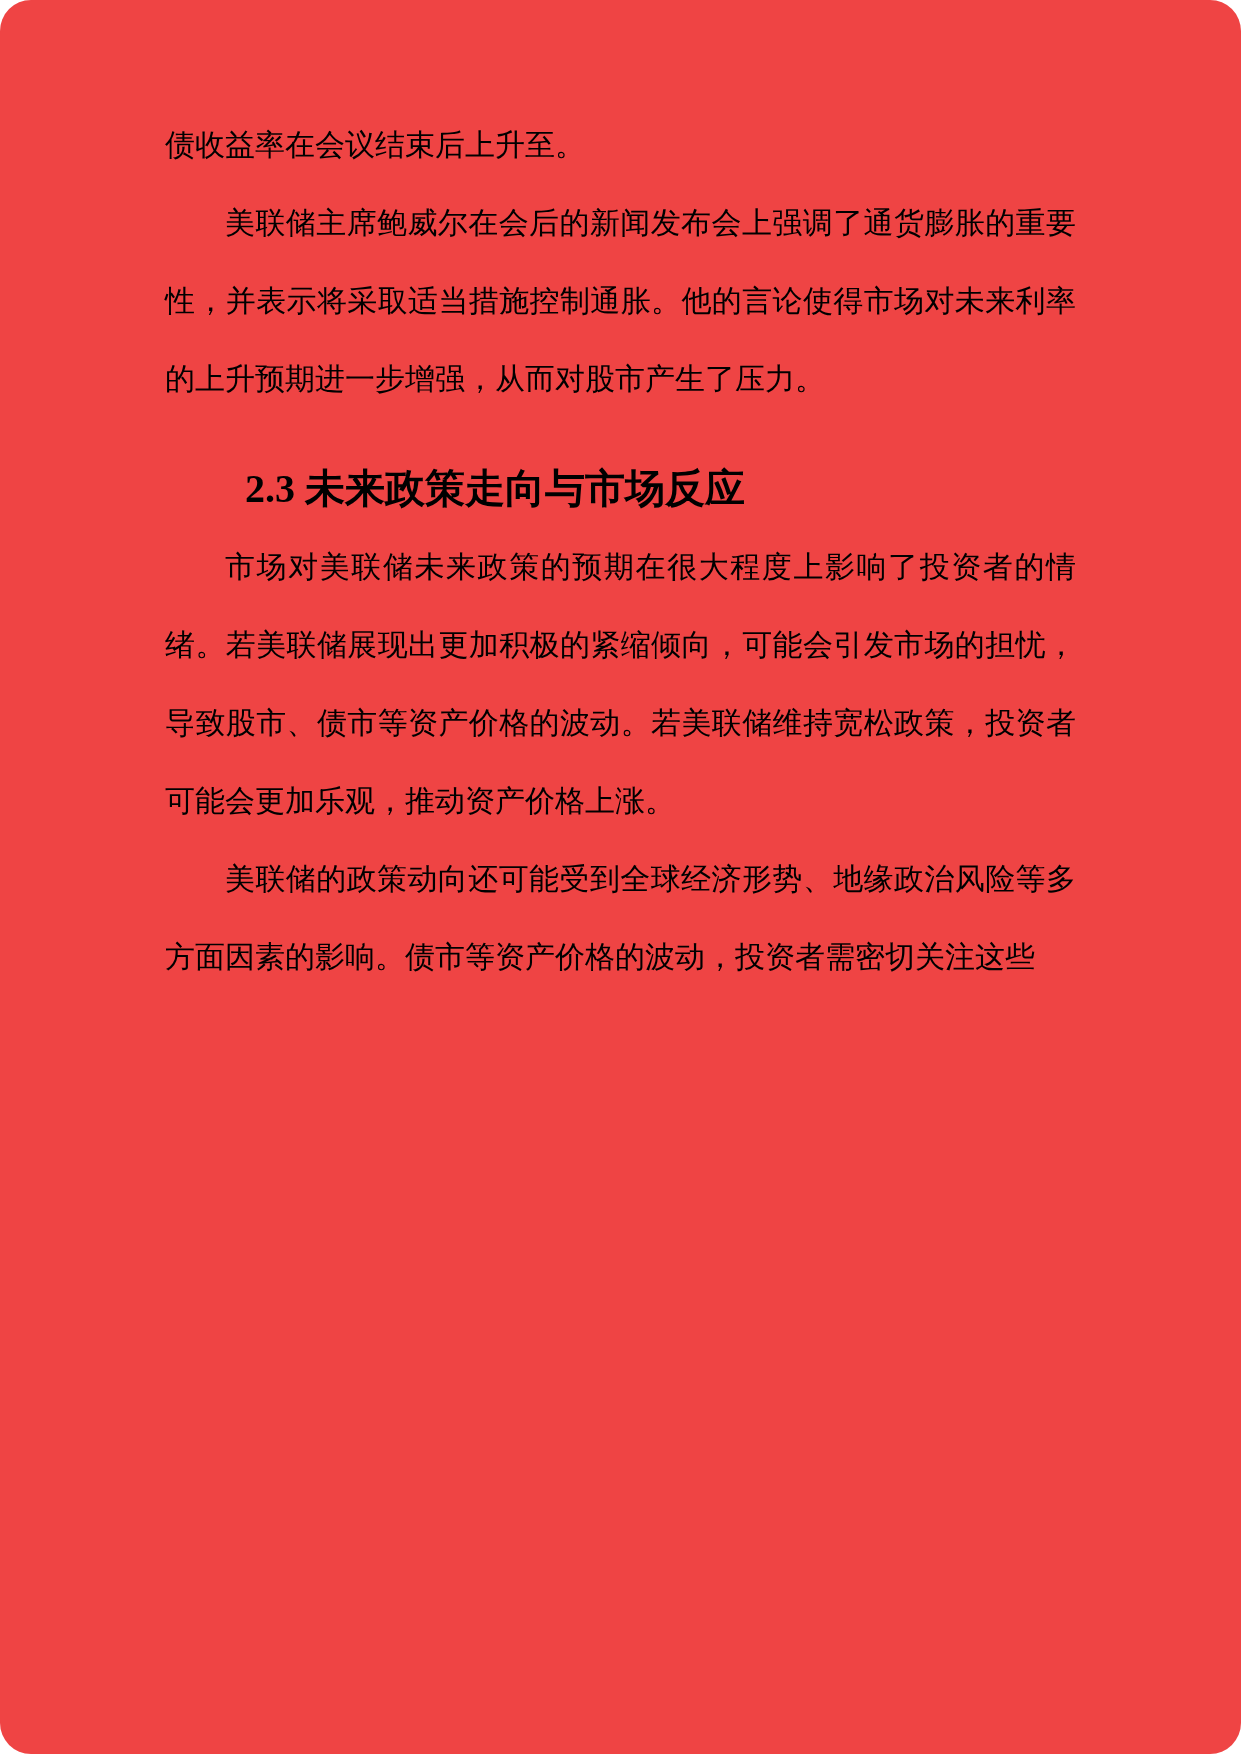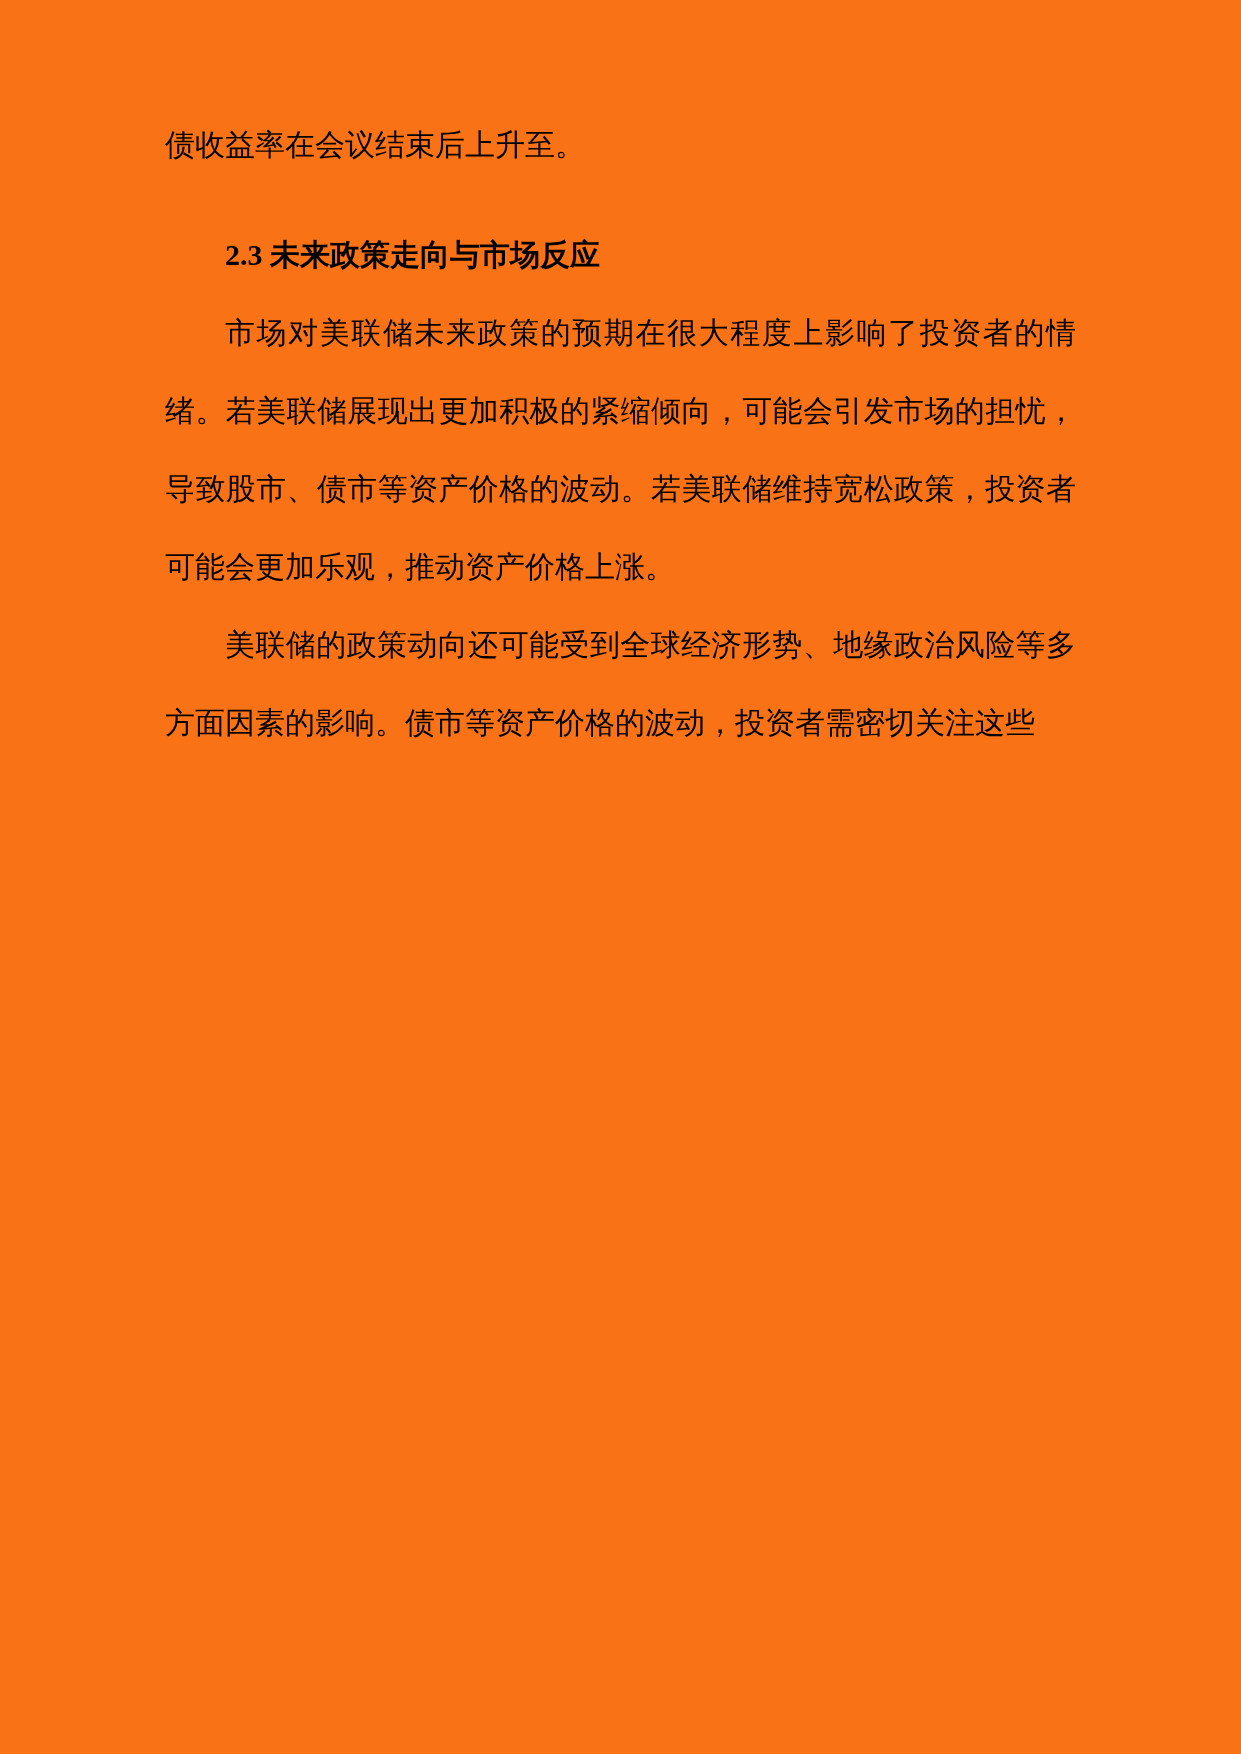"债收益率在会议结束后上升至。" .page { background: #f97316 -> #ef4444; border-radius: none -> 31px }
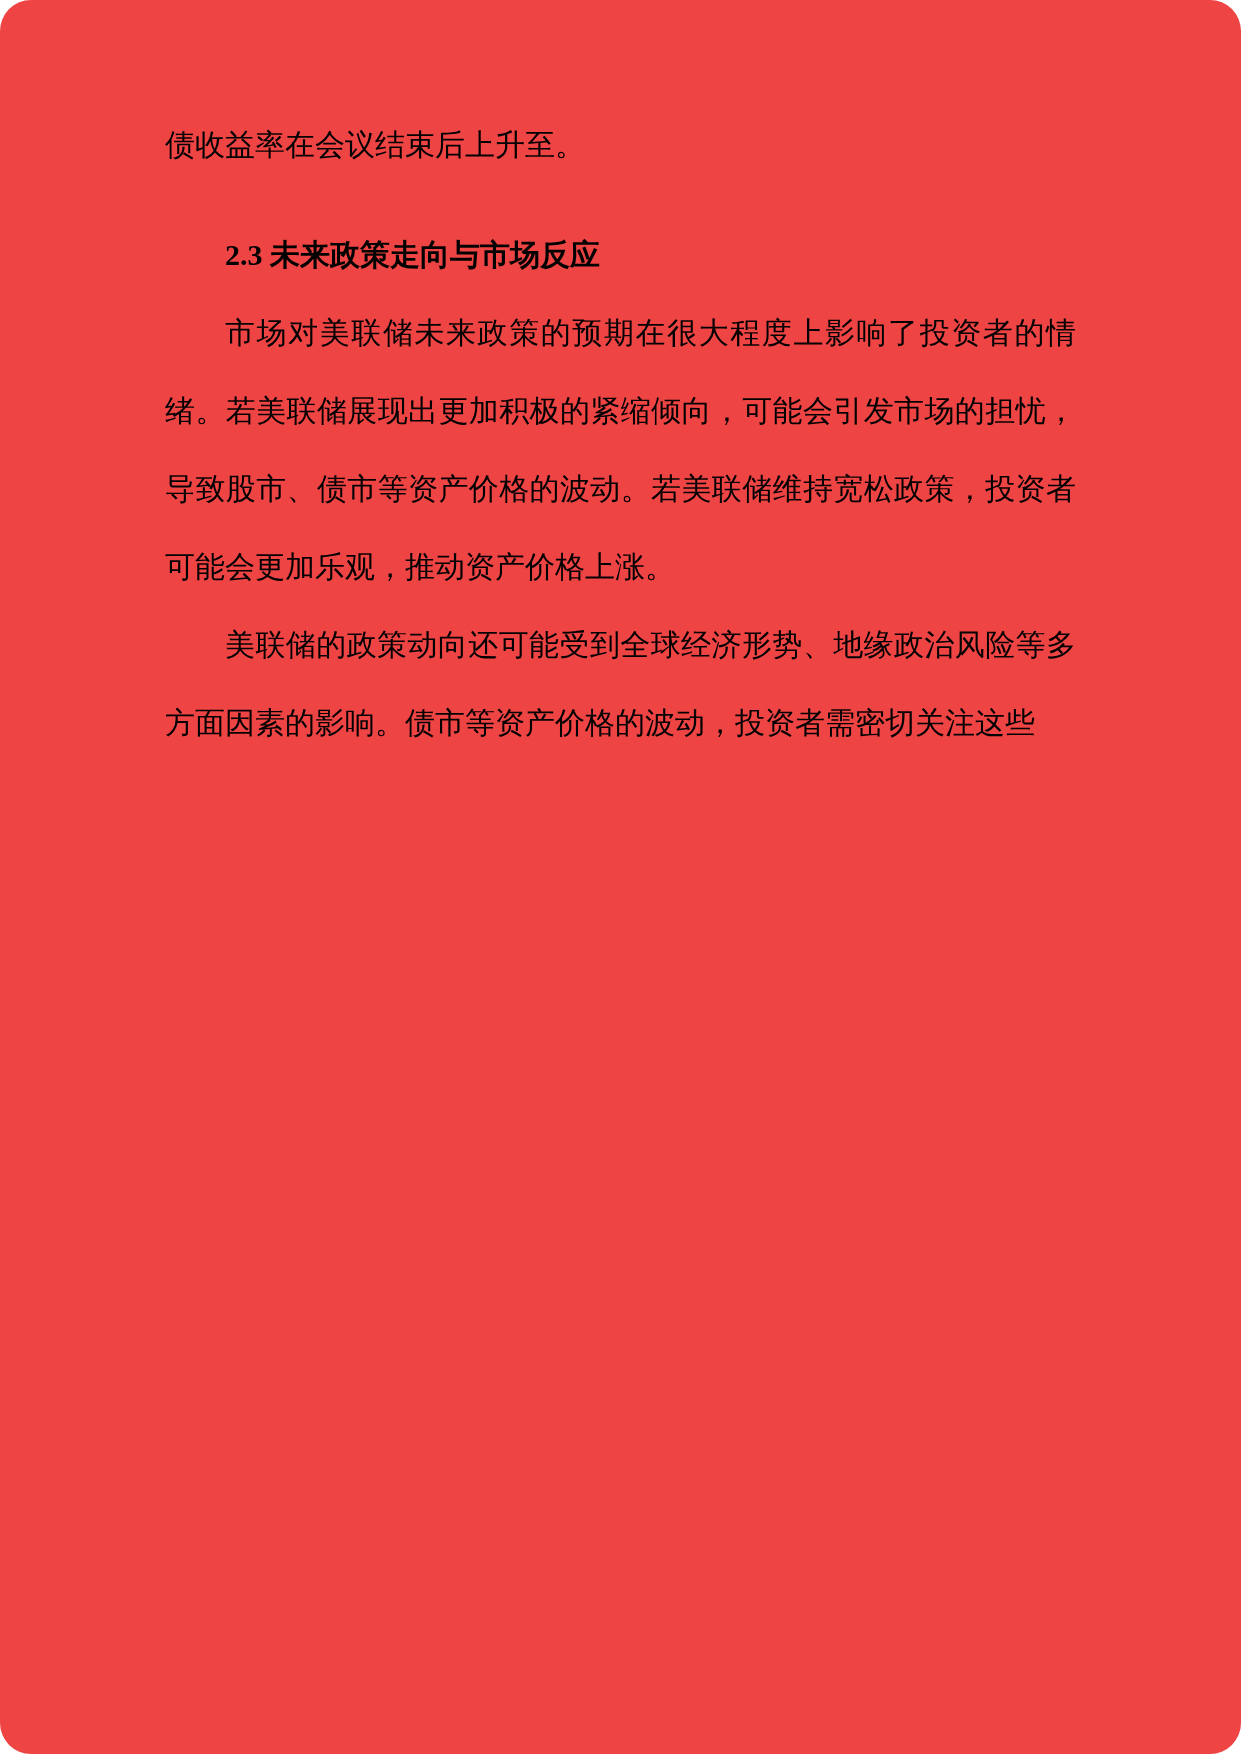"美联储主席鲍威尔在会后的新闻发布会上强调了通货膨胀的重要性，并表示将采取适当措施" p.para { html: none -> <p>美联储主席鲍威尔在会后的新闻发布会上强调了通货膨胀的重要性，并表示将采取适当措施控制通胀。他的言论使得市场对未来利率的上升预期进一步增强，从而对股市产生了压力。</p> }
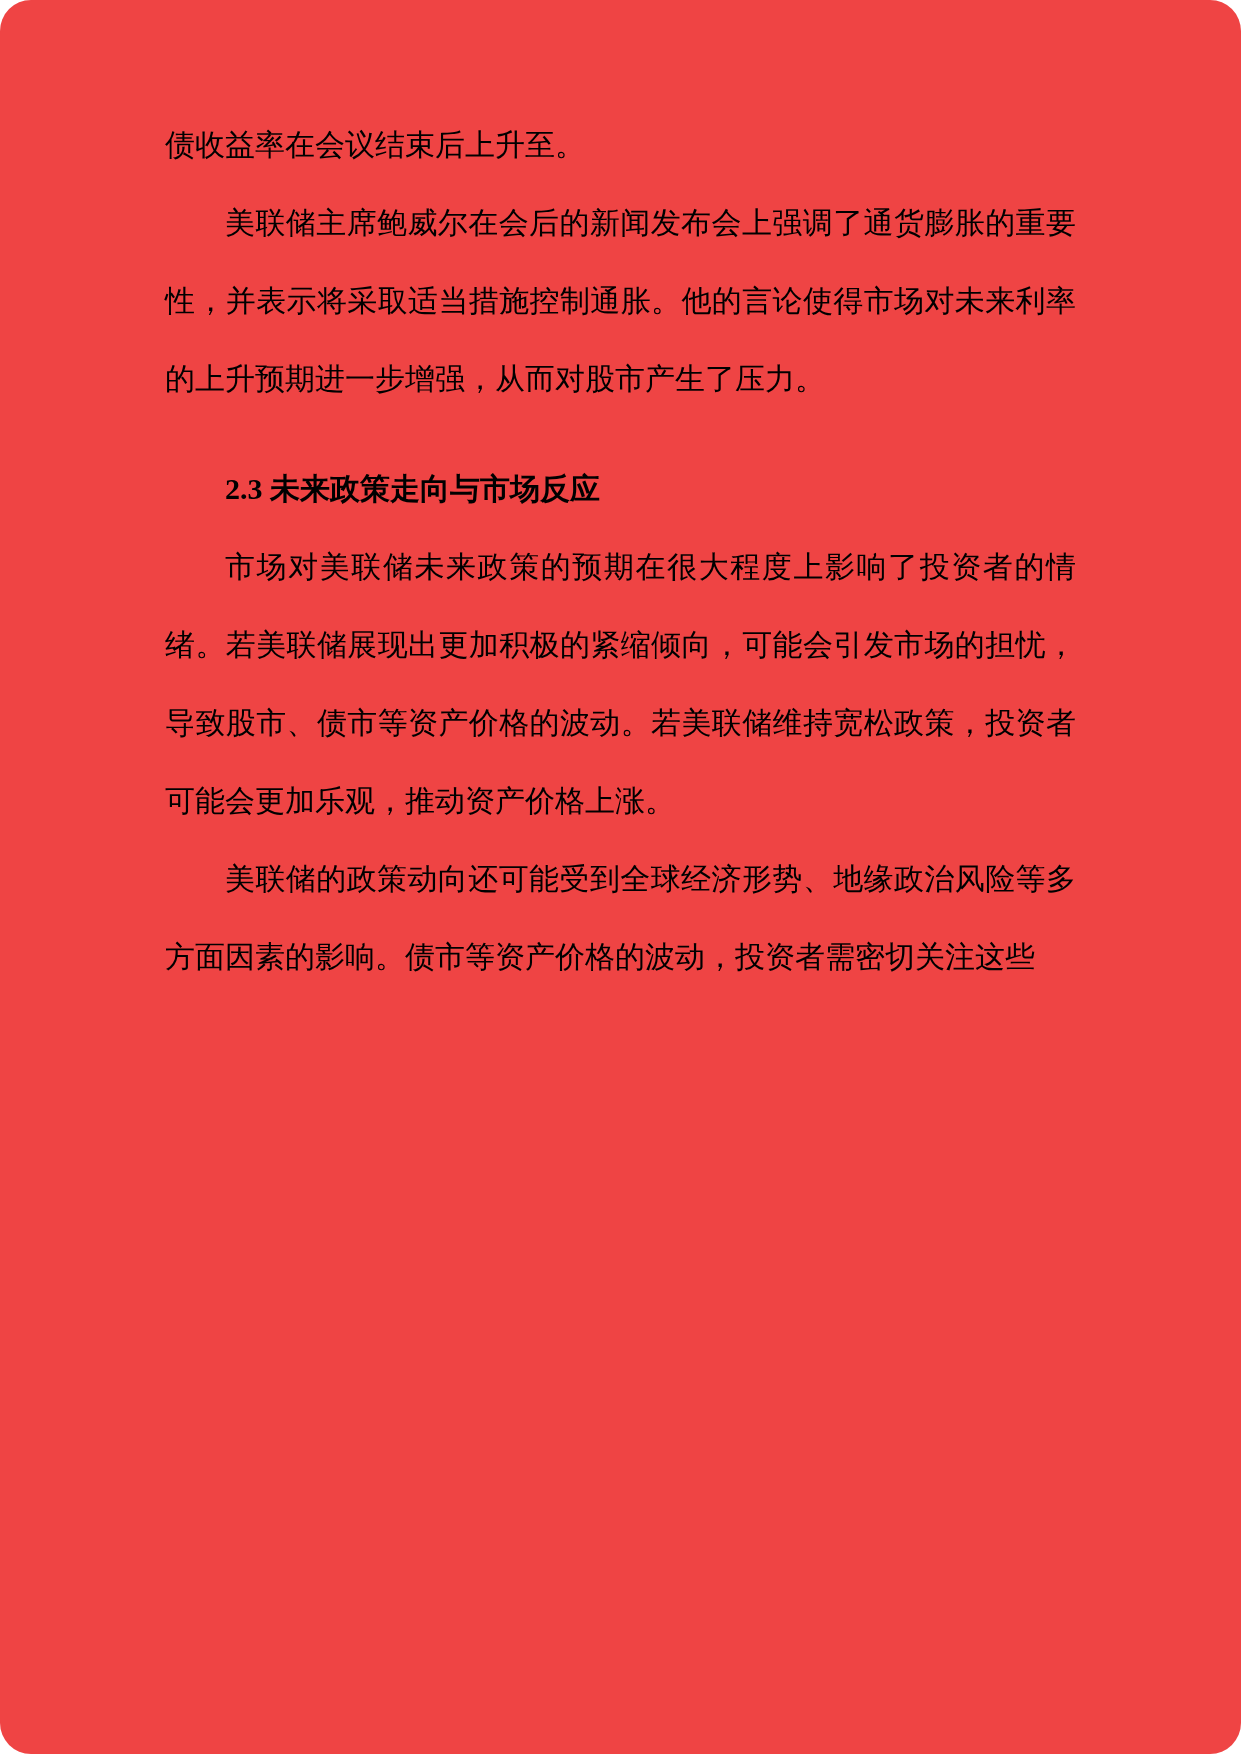"2.3 未来政策走向与市场反应" .heading { font-size: 30px -> 40px }
